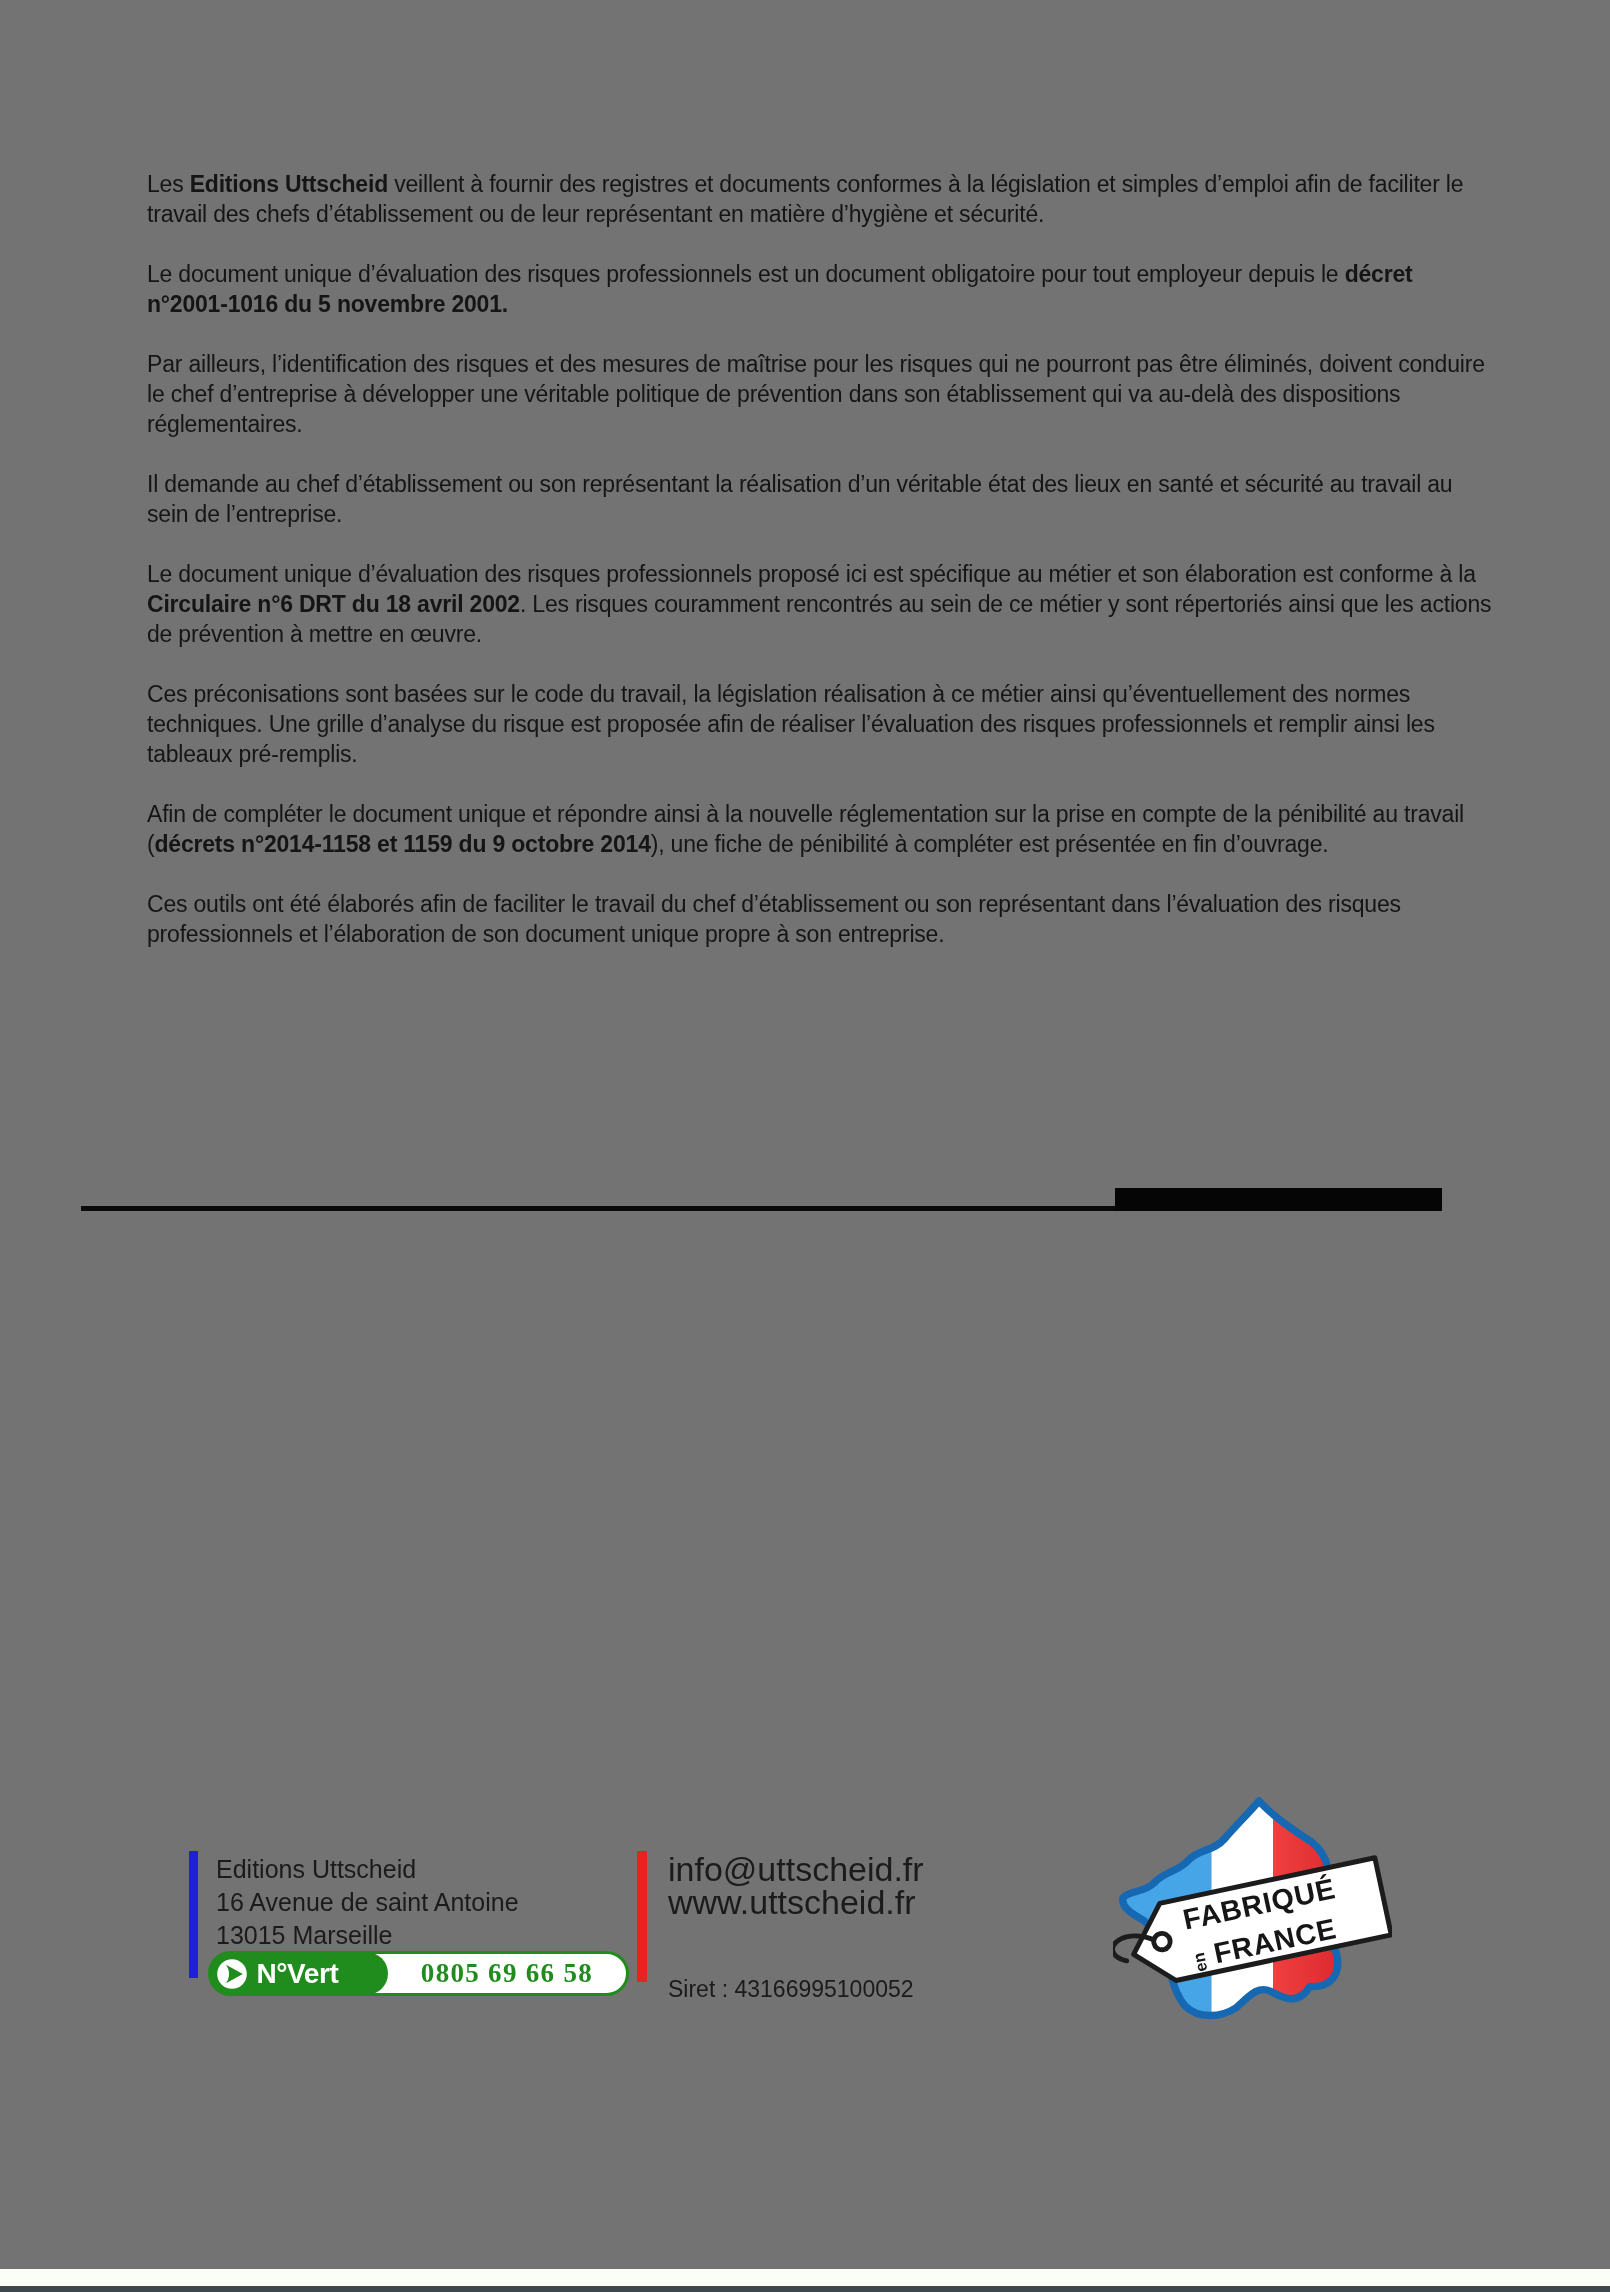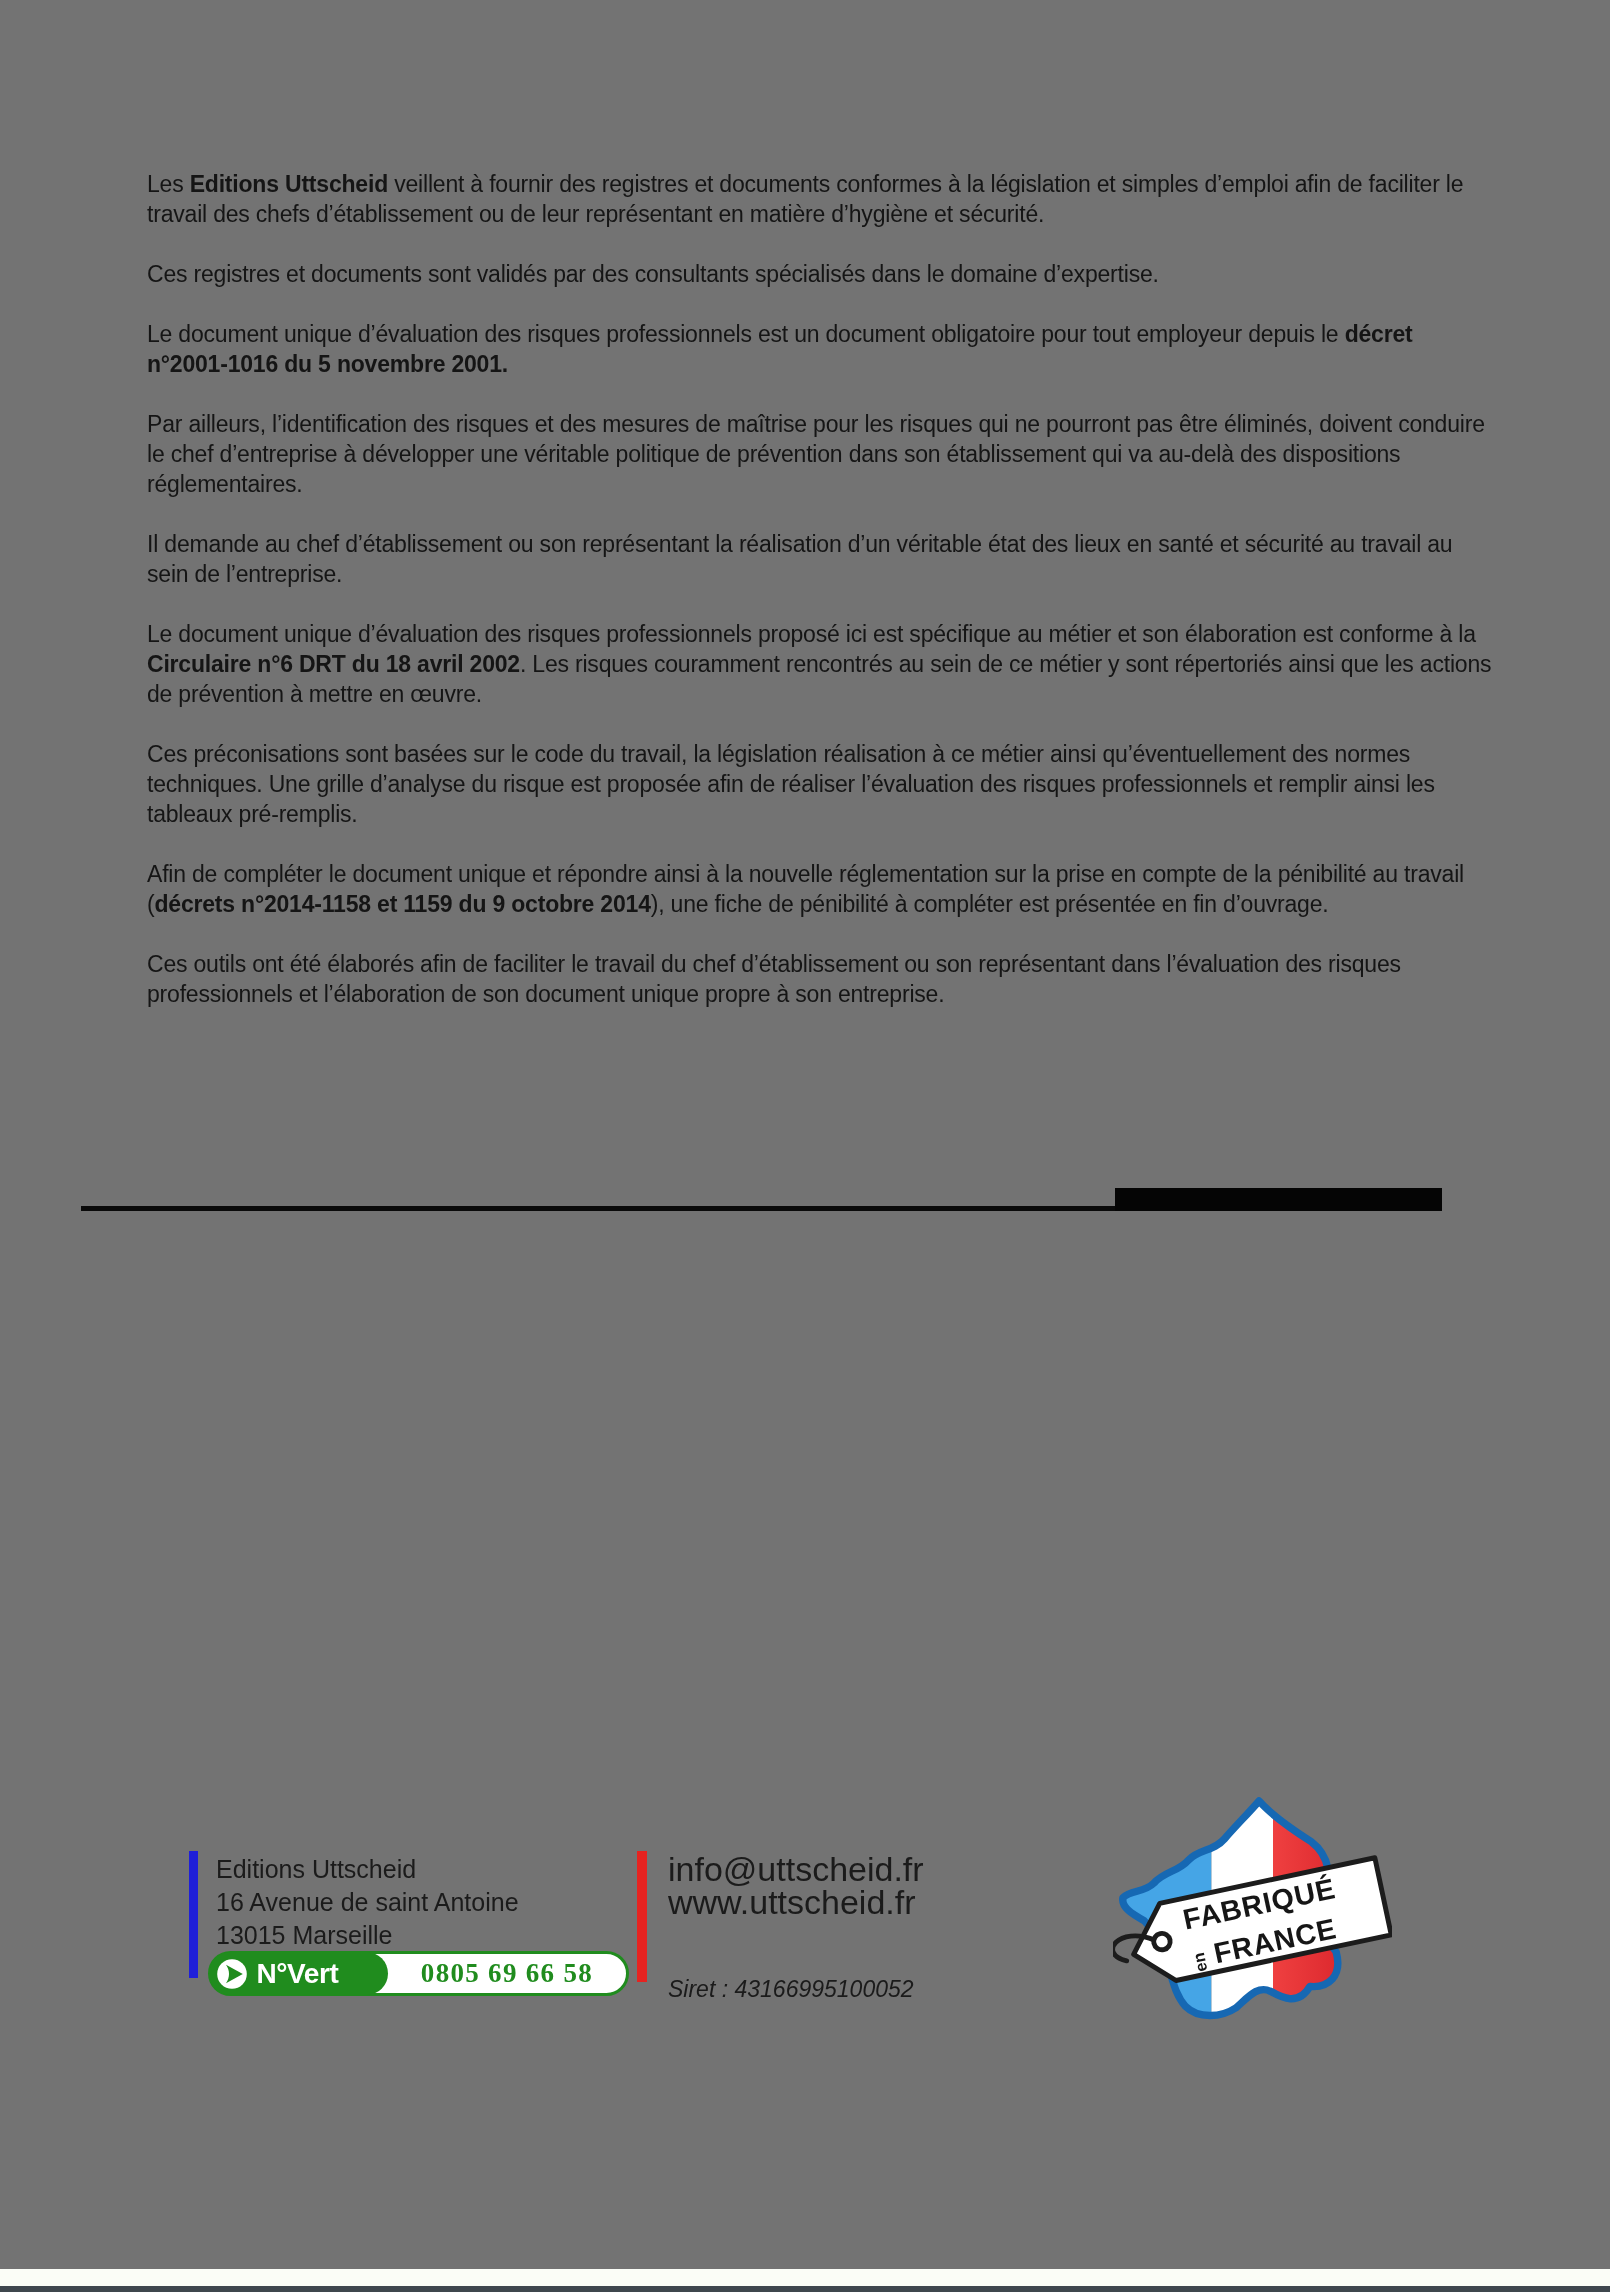"Ces registres et documents sont" p { html: <p><span>Ces registres et documents sont validés par des consultants spécialisés dans le domaine d’expertise.</span></p> -> none }
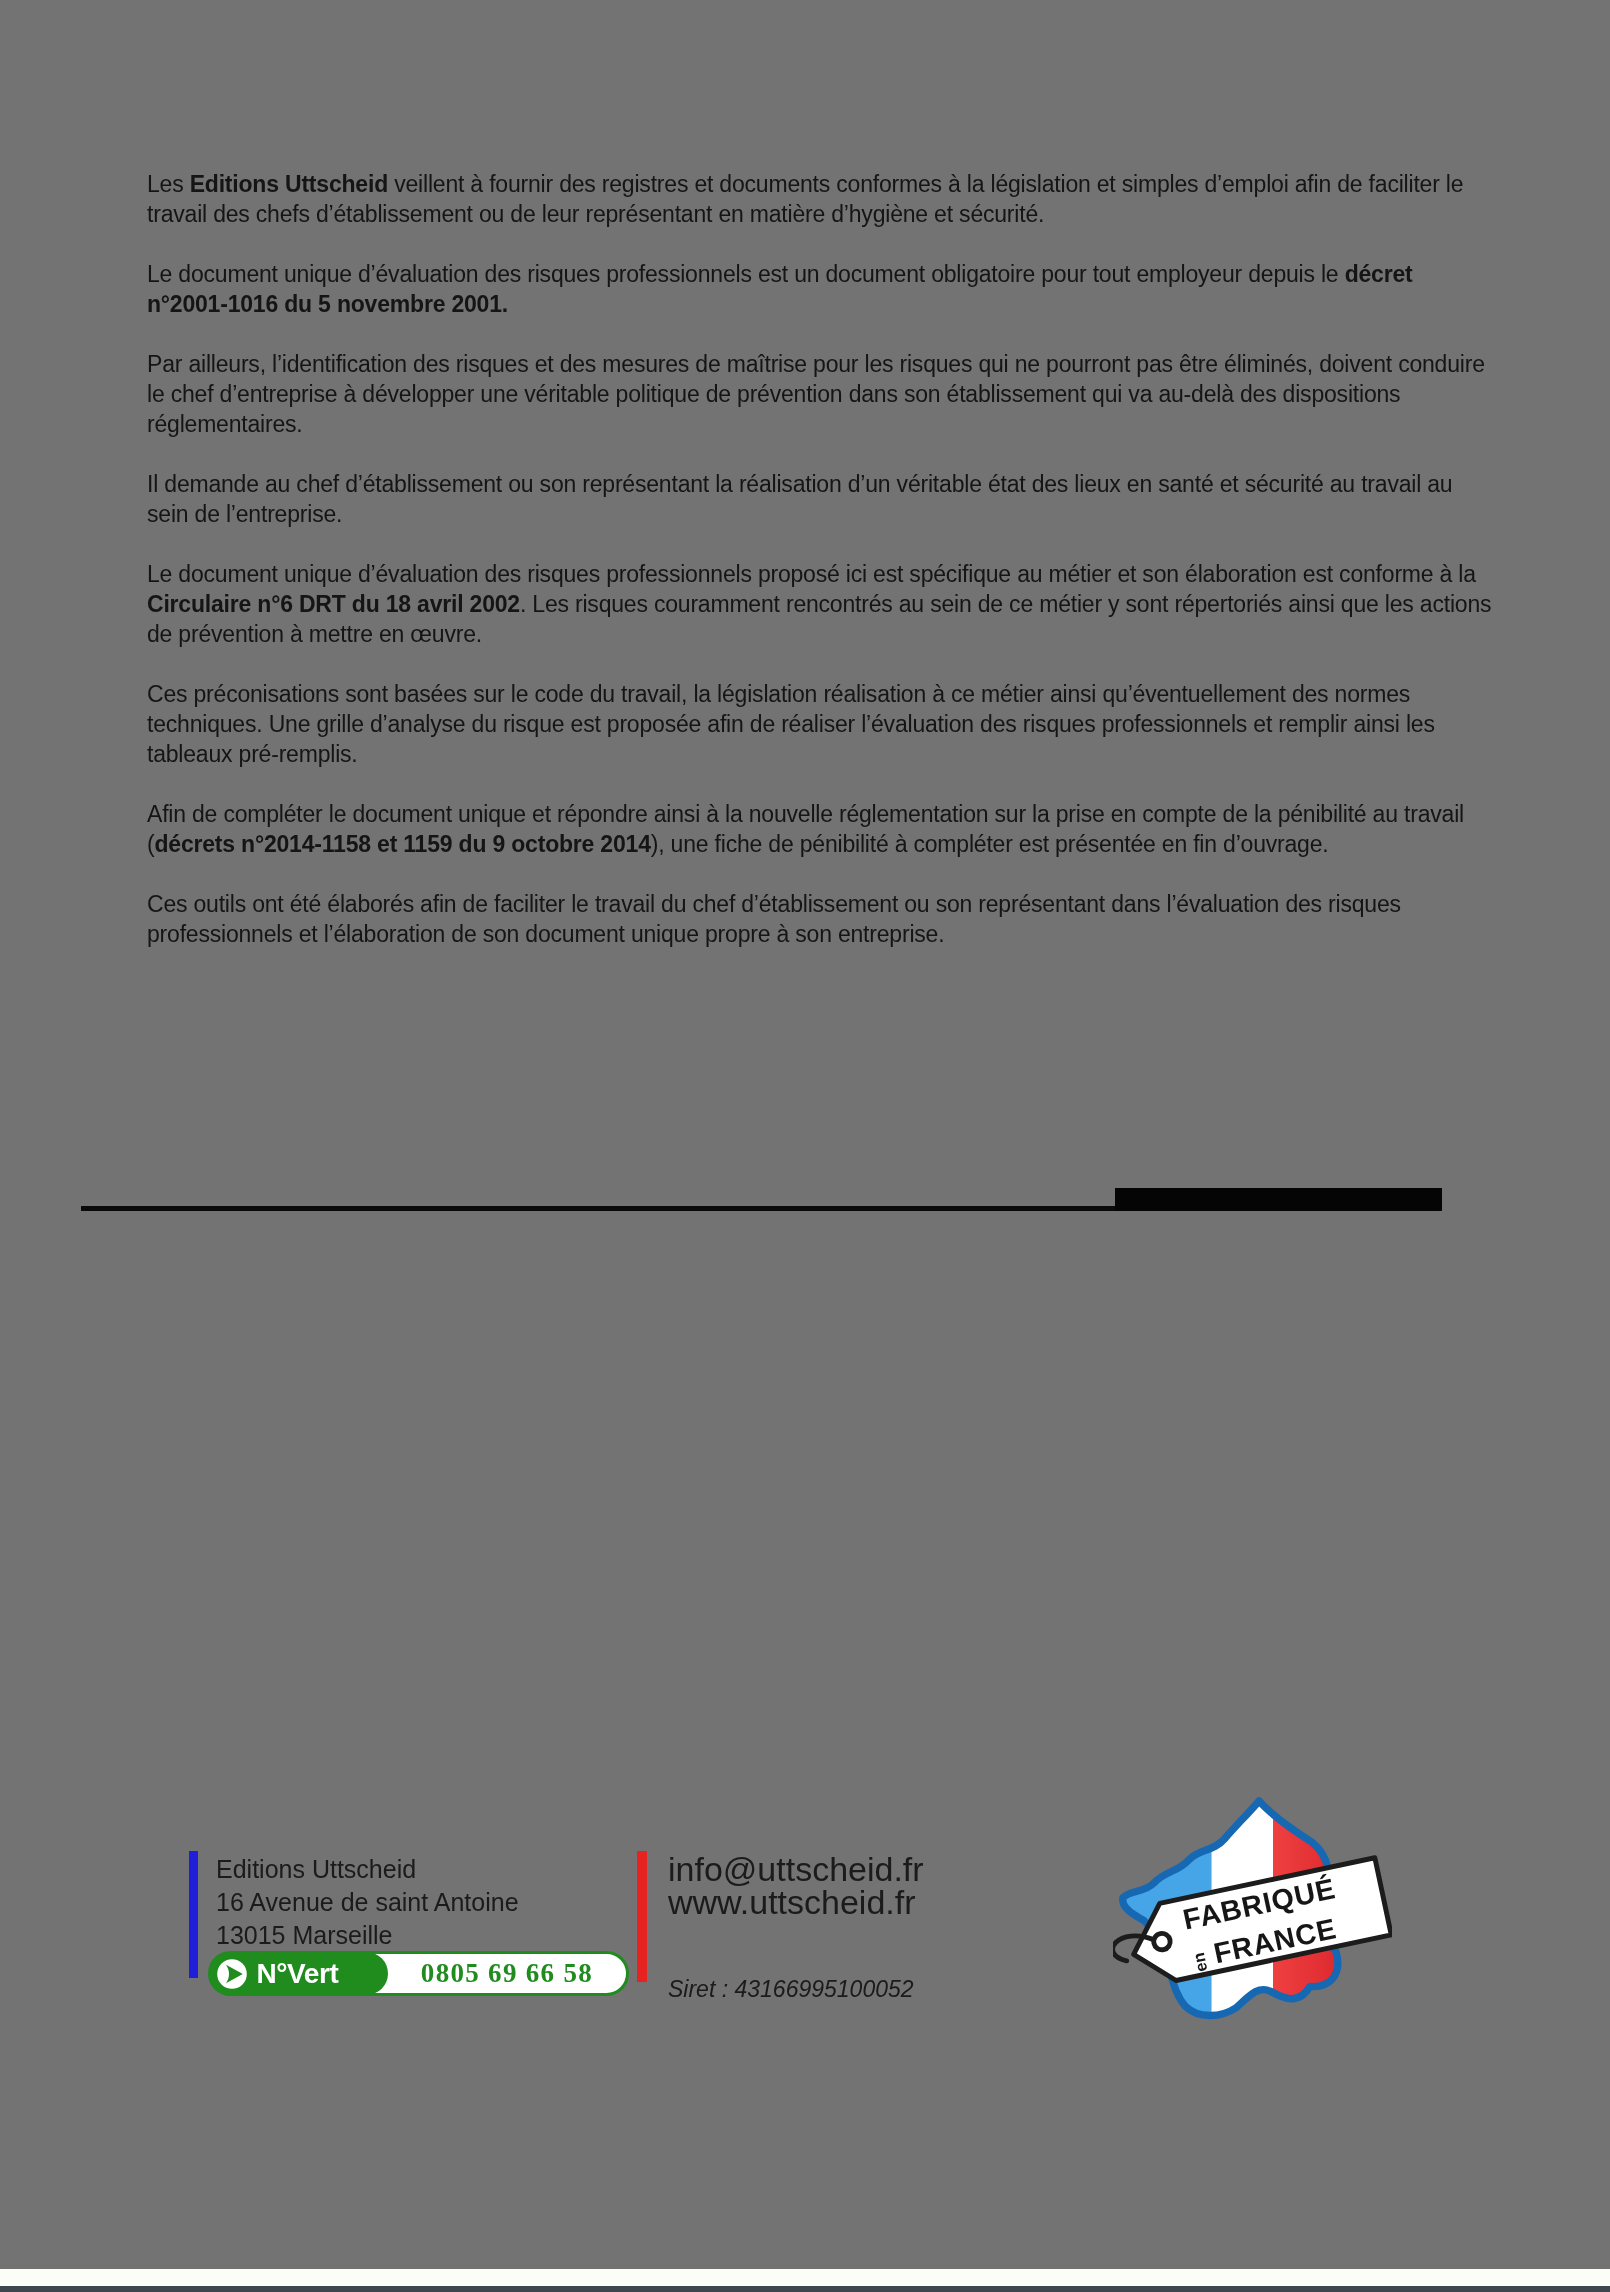"Siret : 43166995100052" .siret { font-style: italic -> none }
